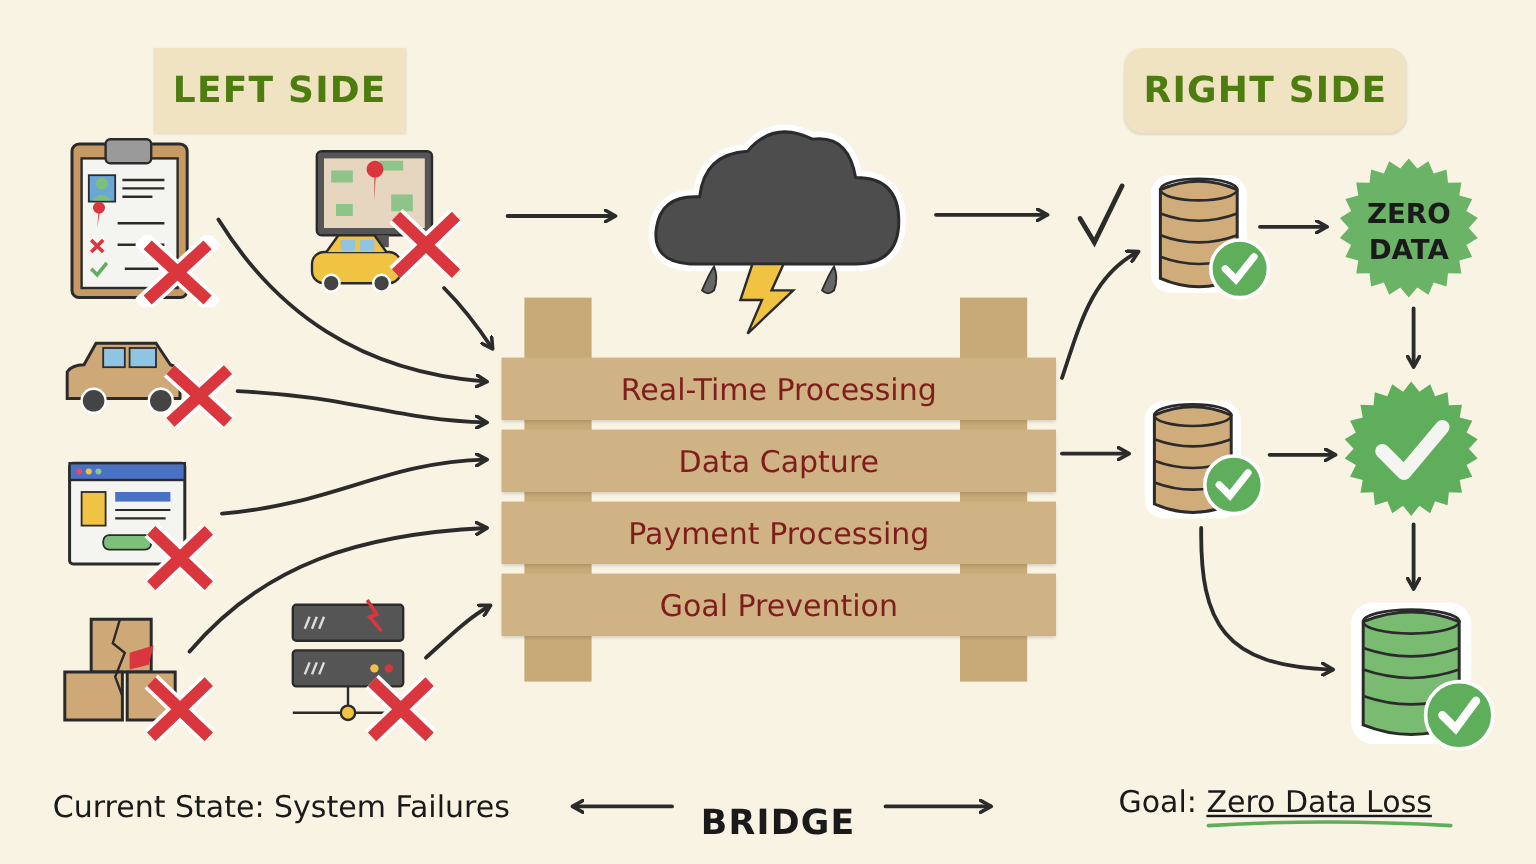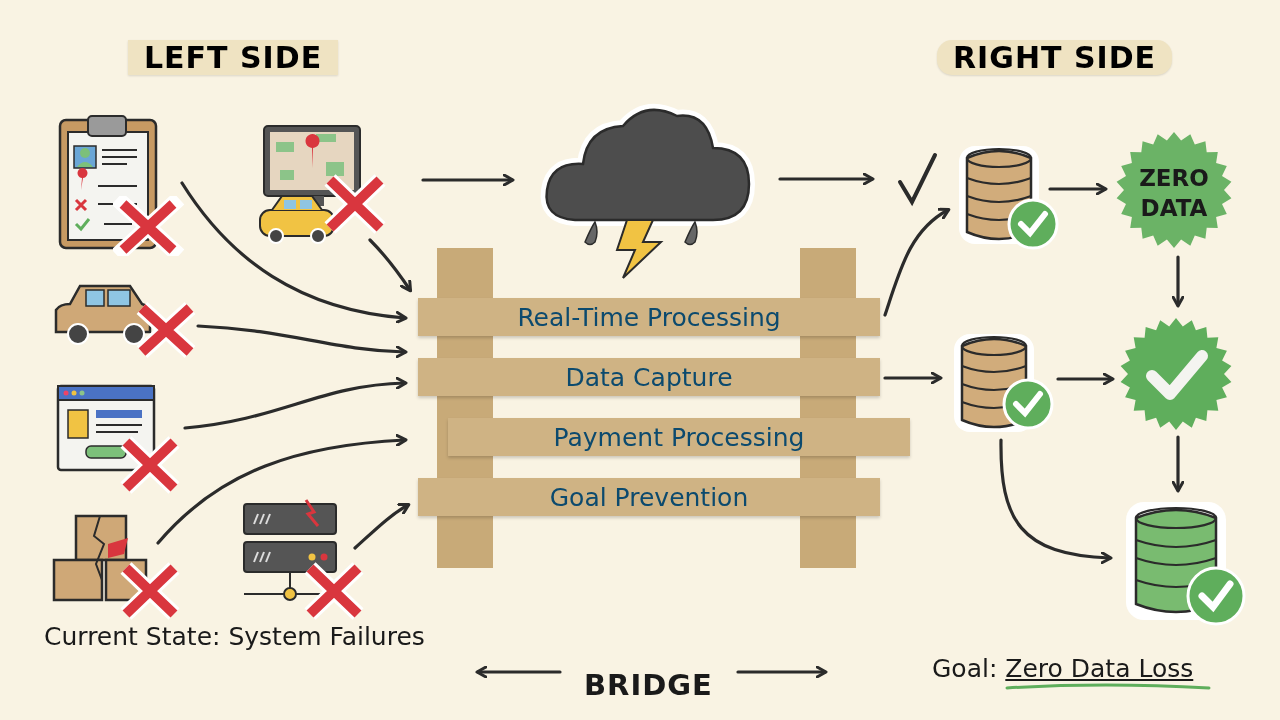"LEFT SIDE" .tape-label { color: #000000 -> #4d7c0f; padding: 0 16px -> 18px 16px }
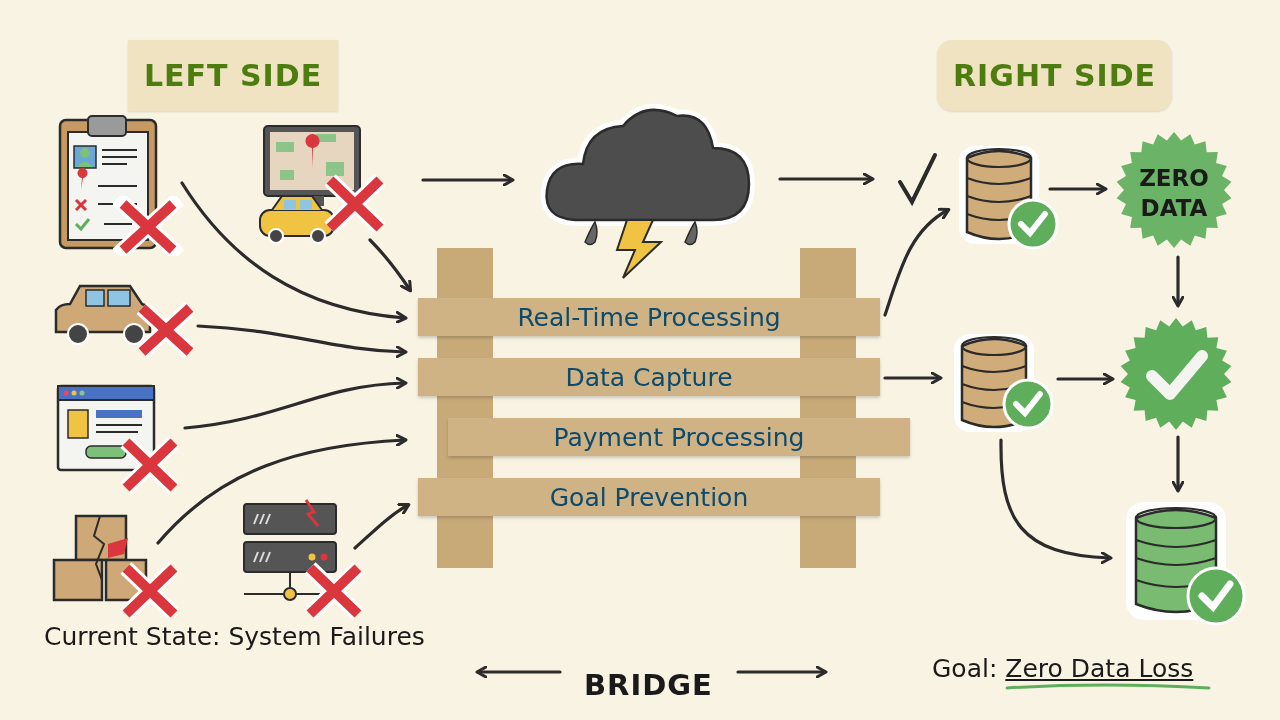"Real-Time Processing" .plank { color: #0c4a6e -> #7f1d1d; height: 38px -> 52px }
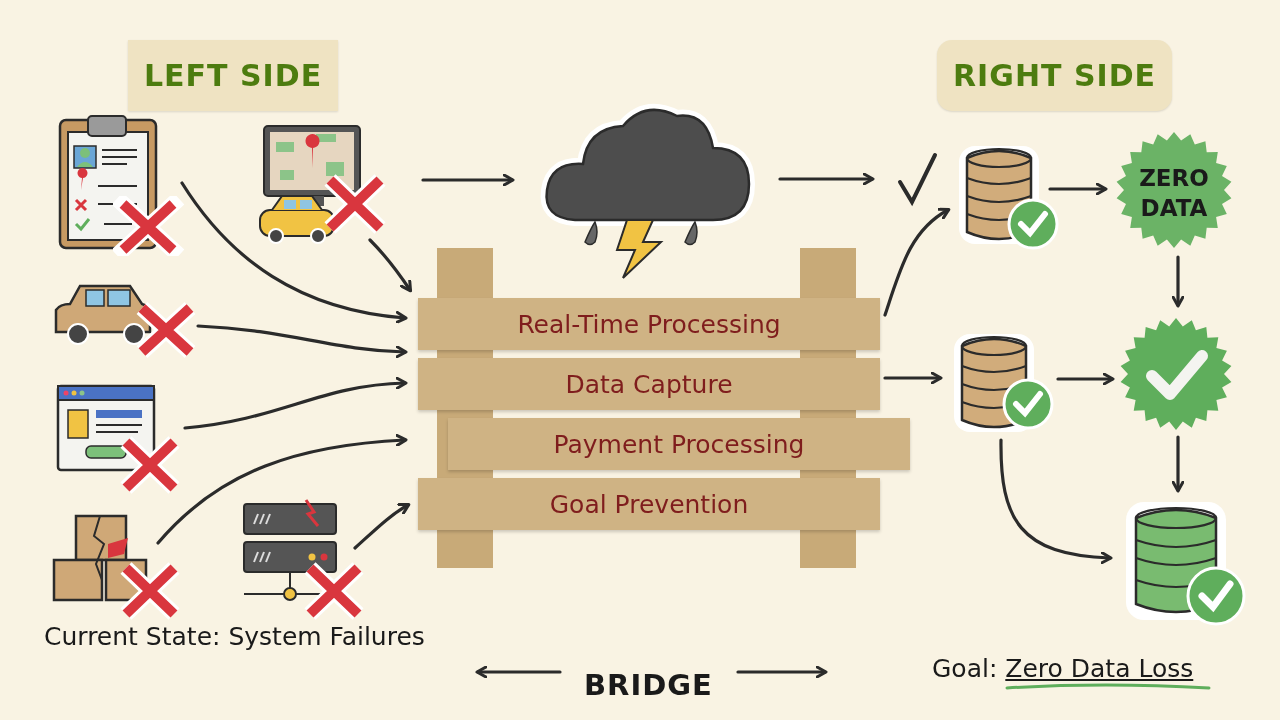"Payment Processing" div.plank { margin-left: 30px -> none }
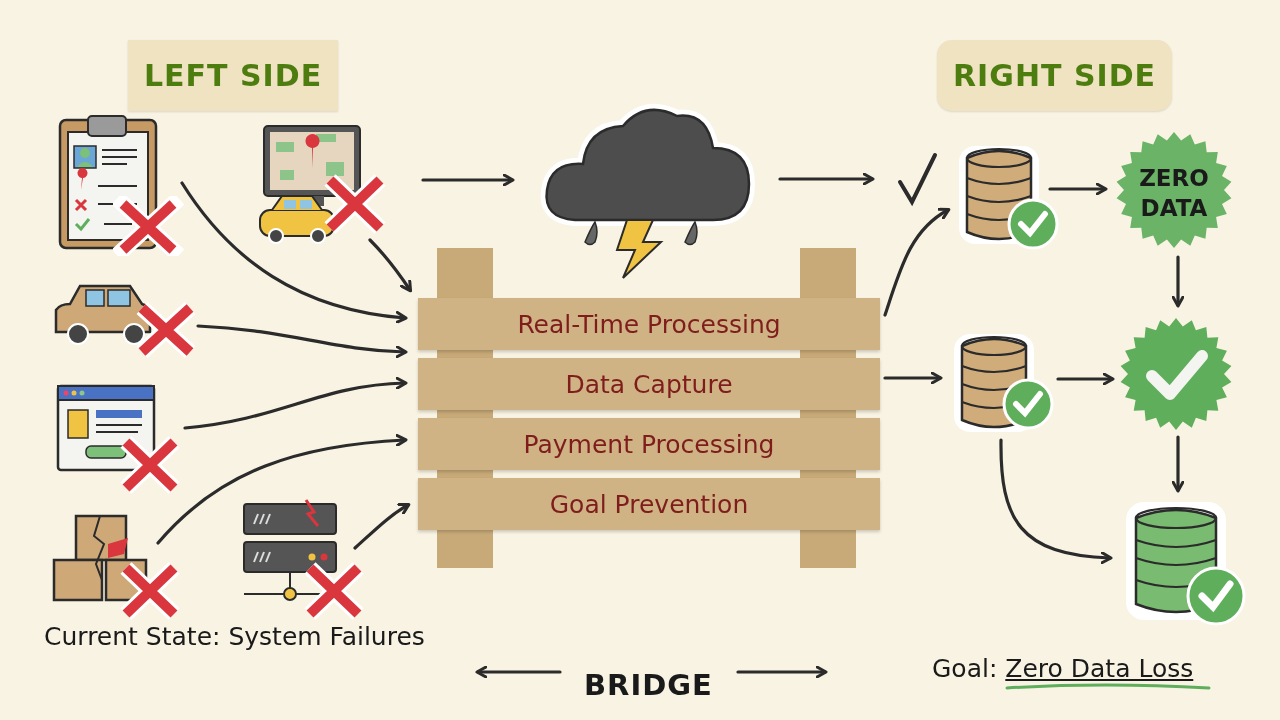"Current State: System Failures" div.foot { top: 622px -> 658px }
